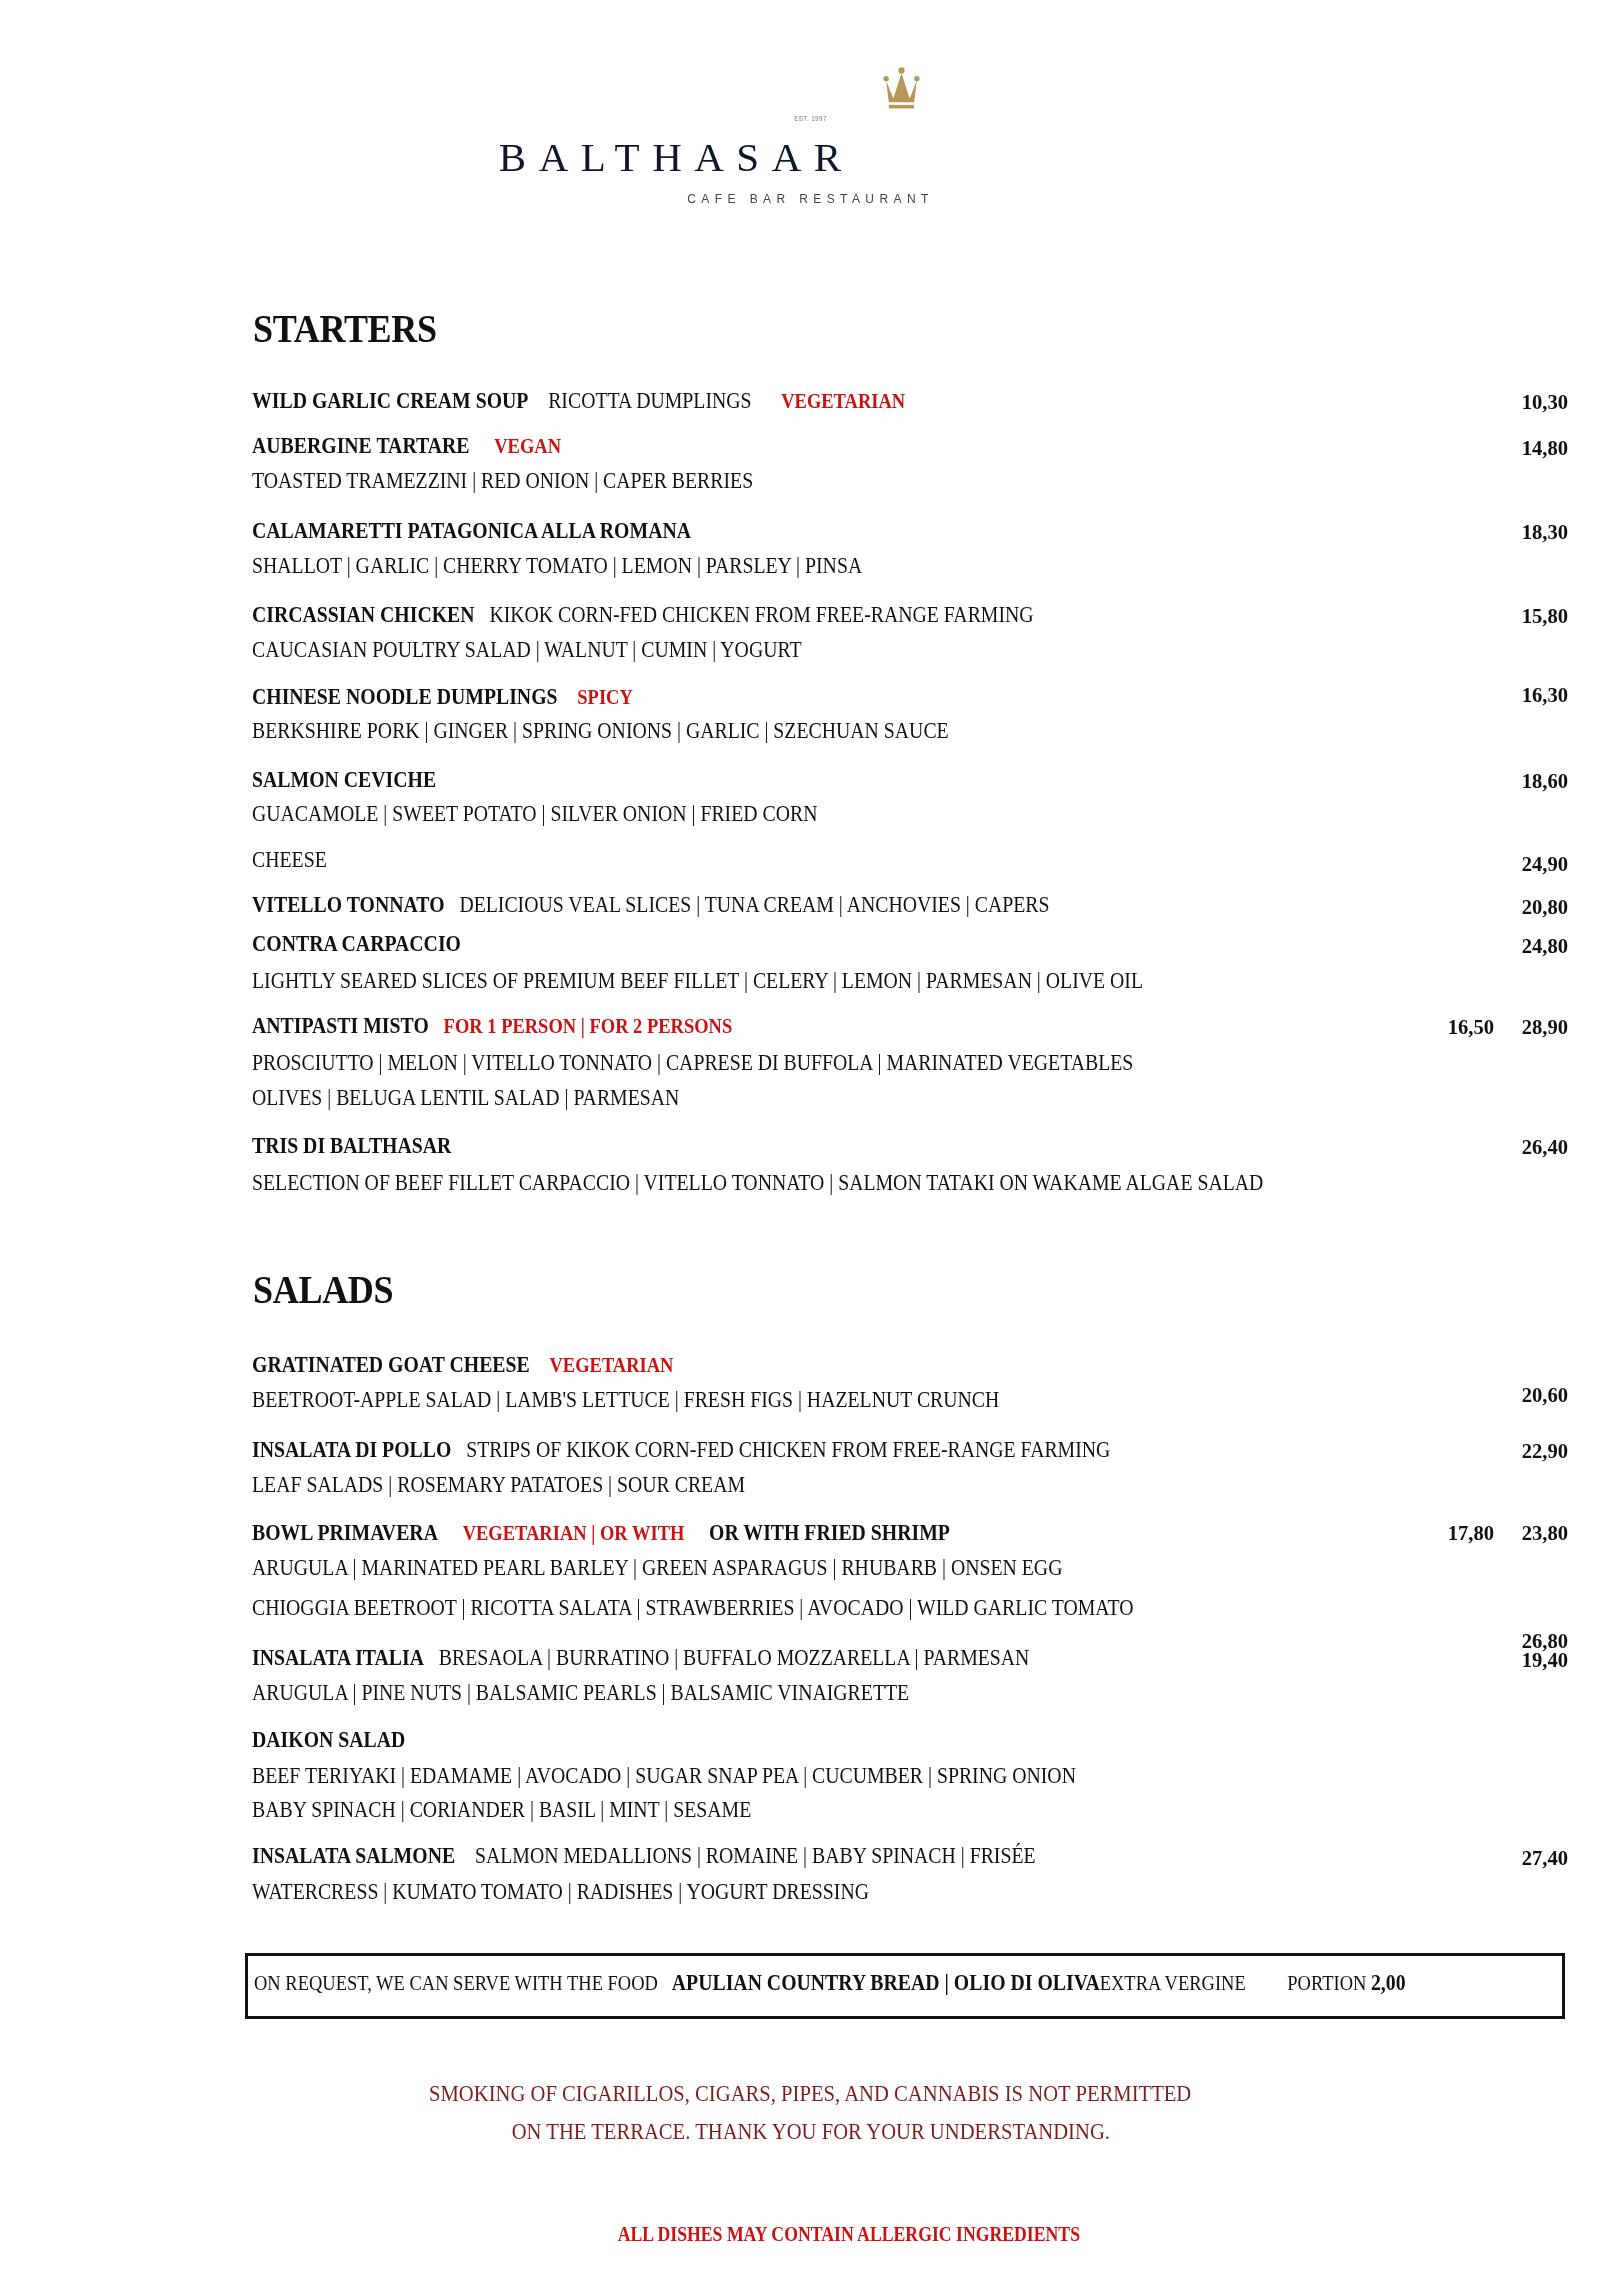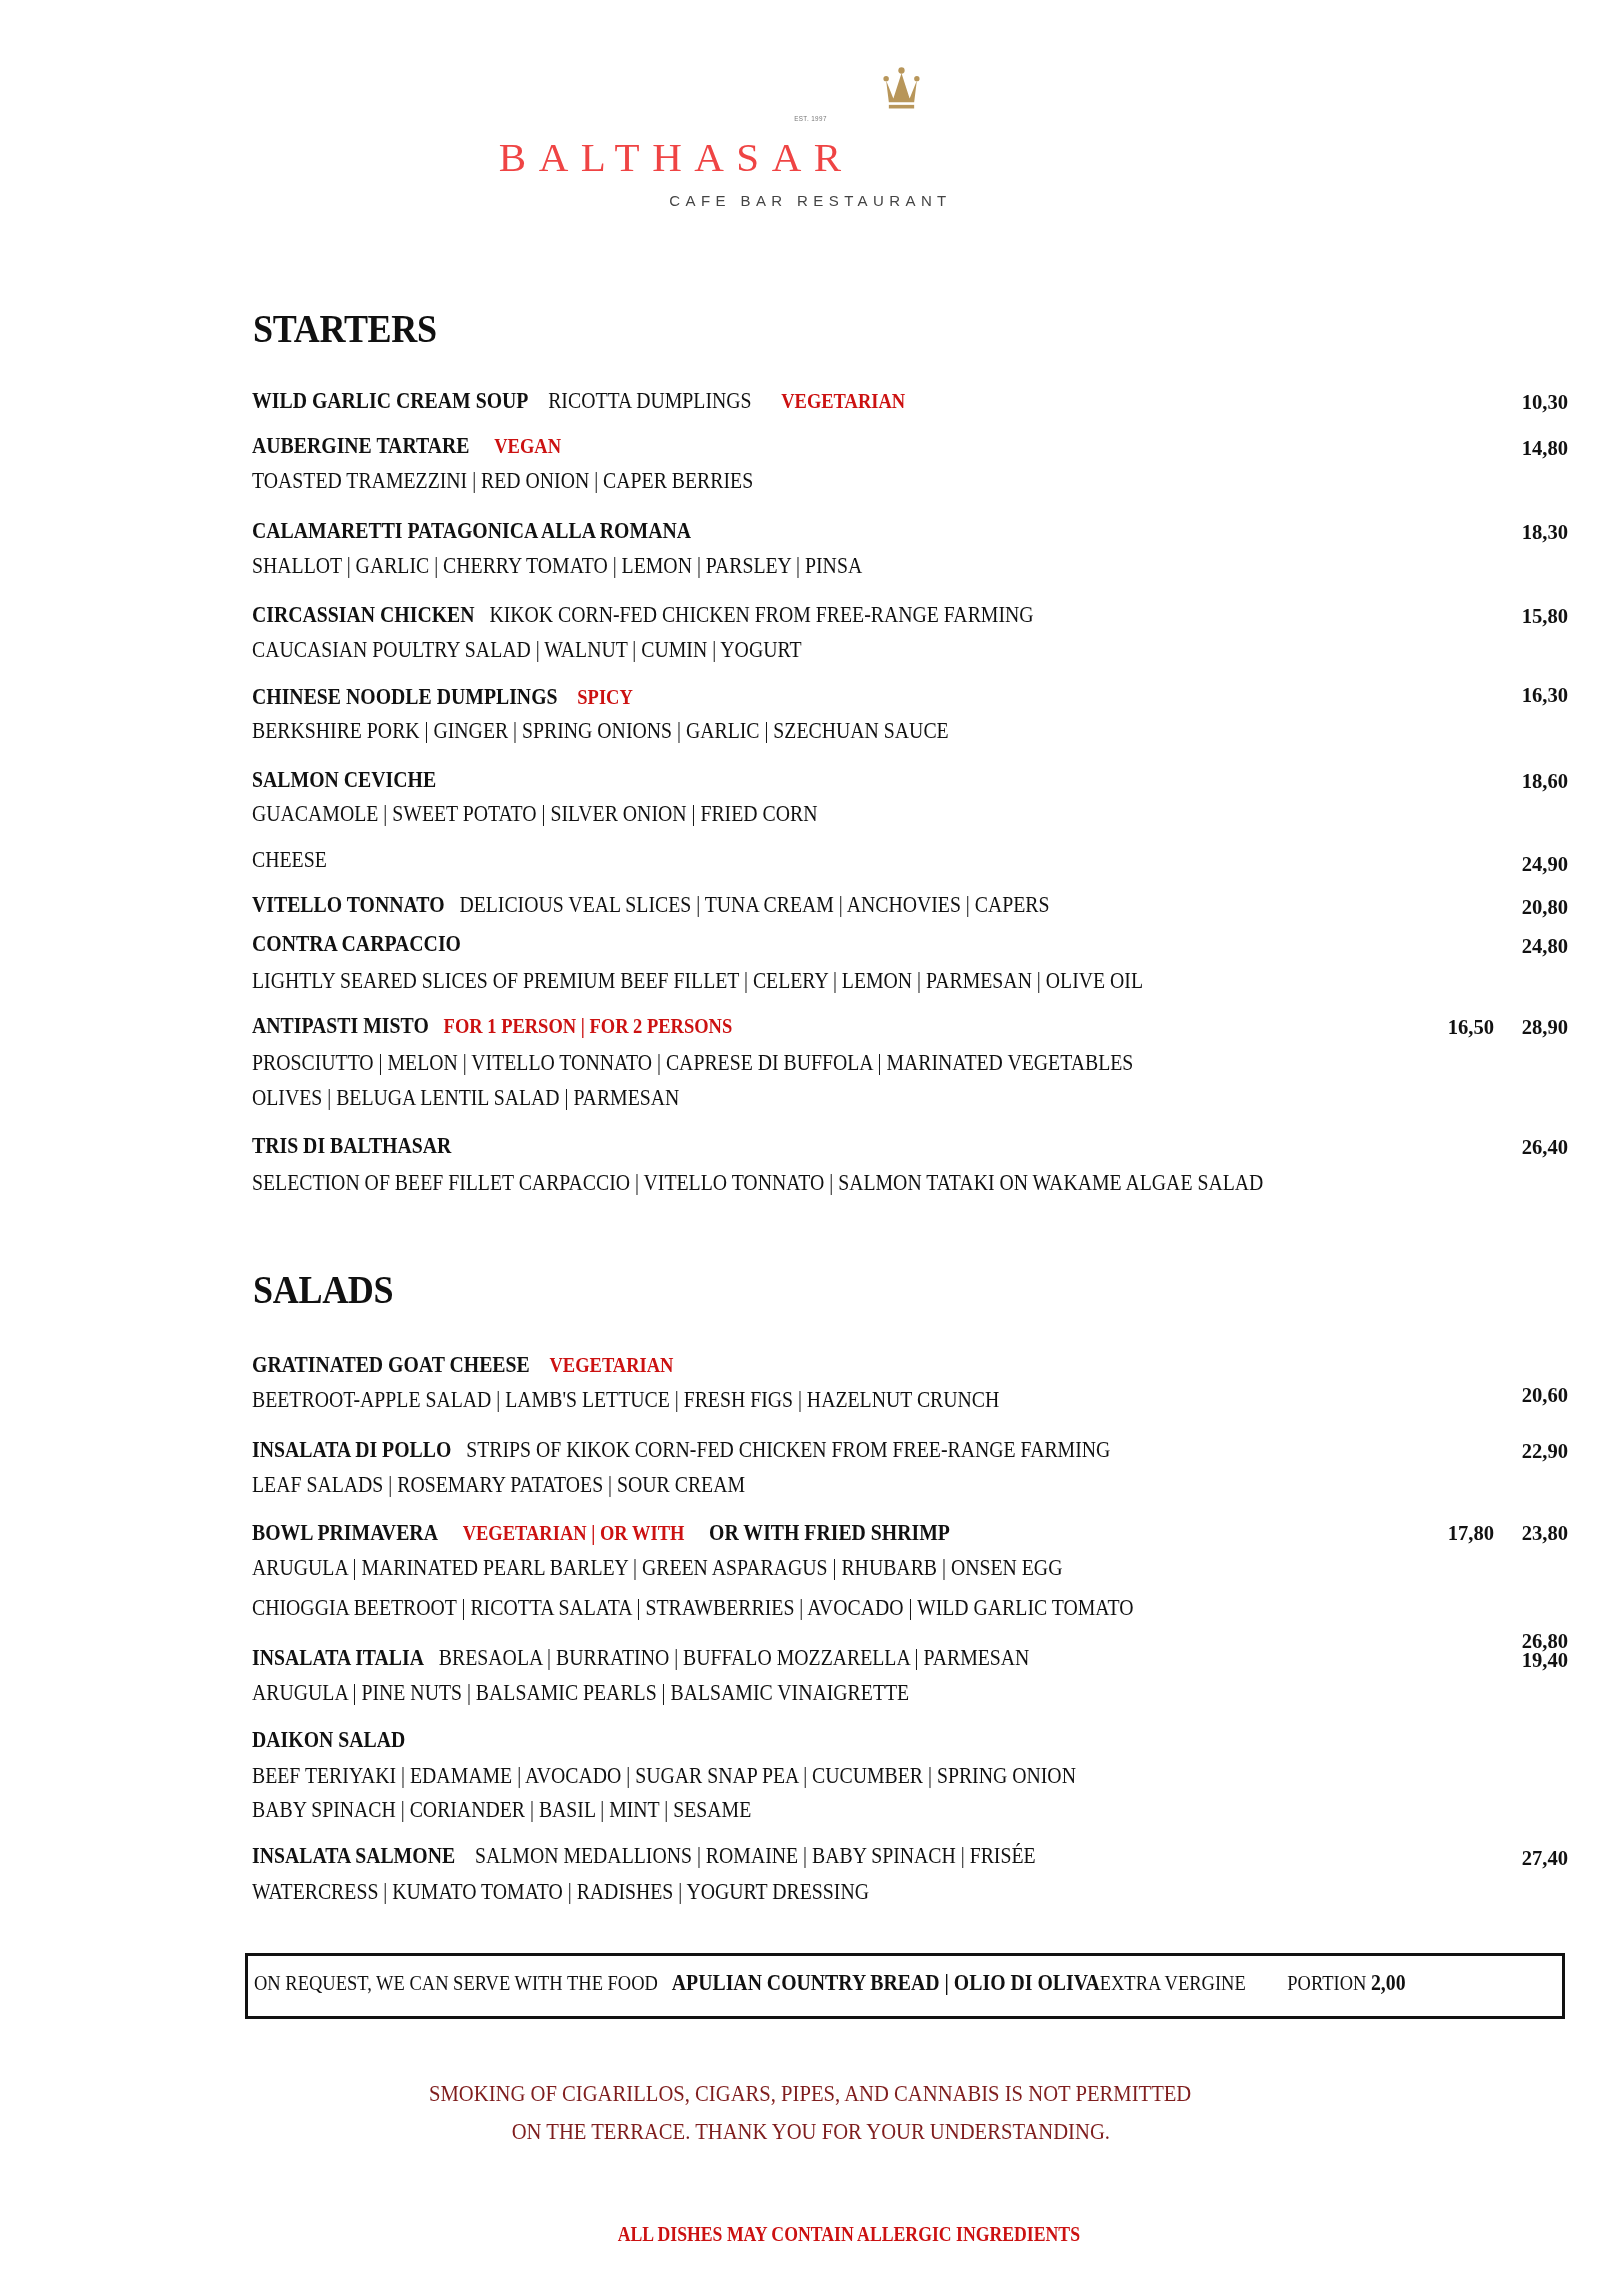"BALTHASAR" .brand { color: #ef4444 -> #0f172a }
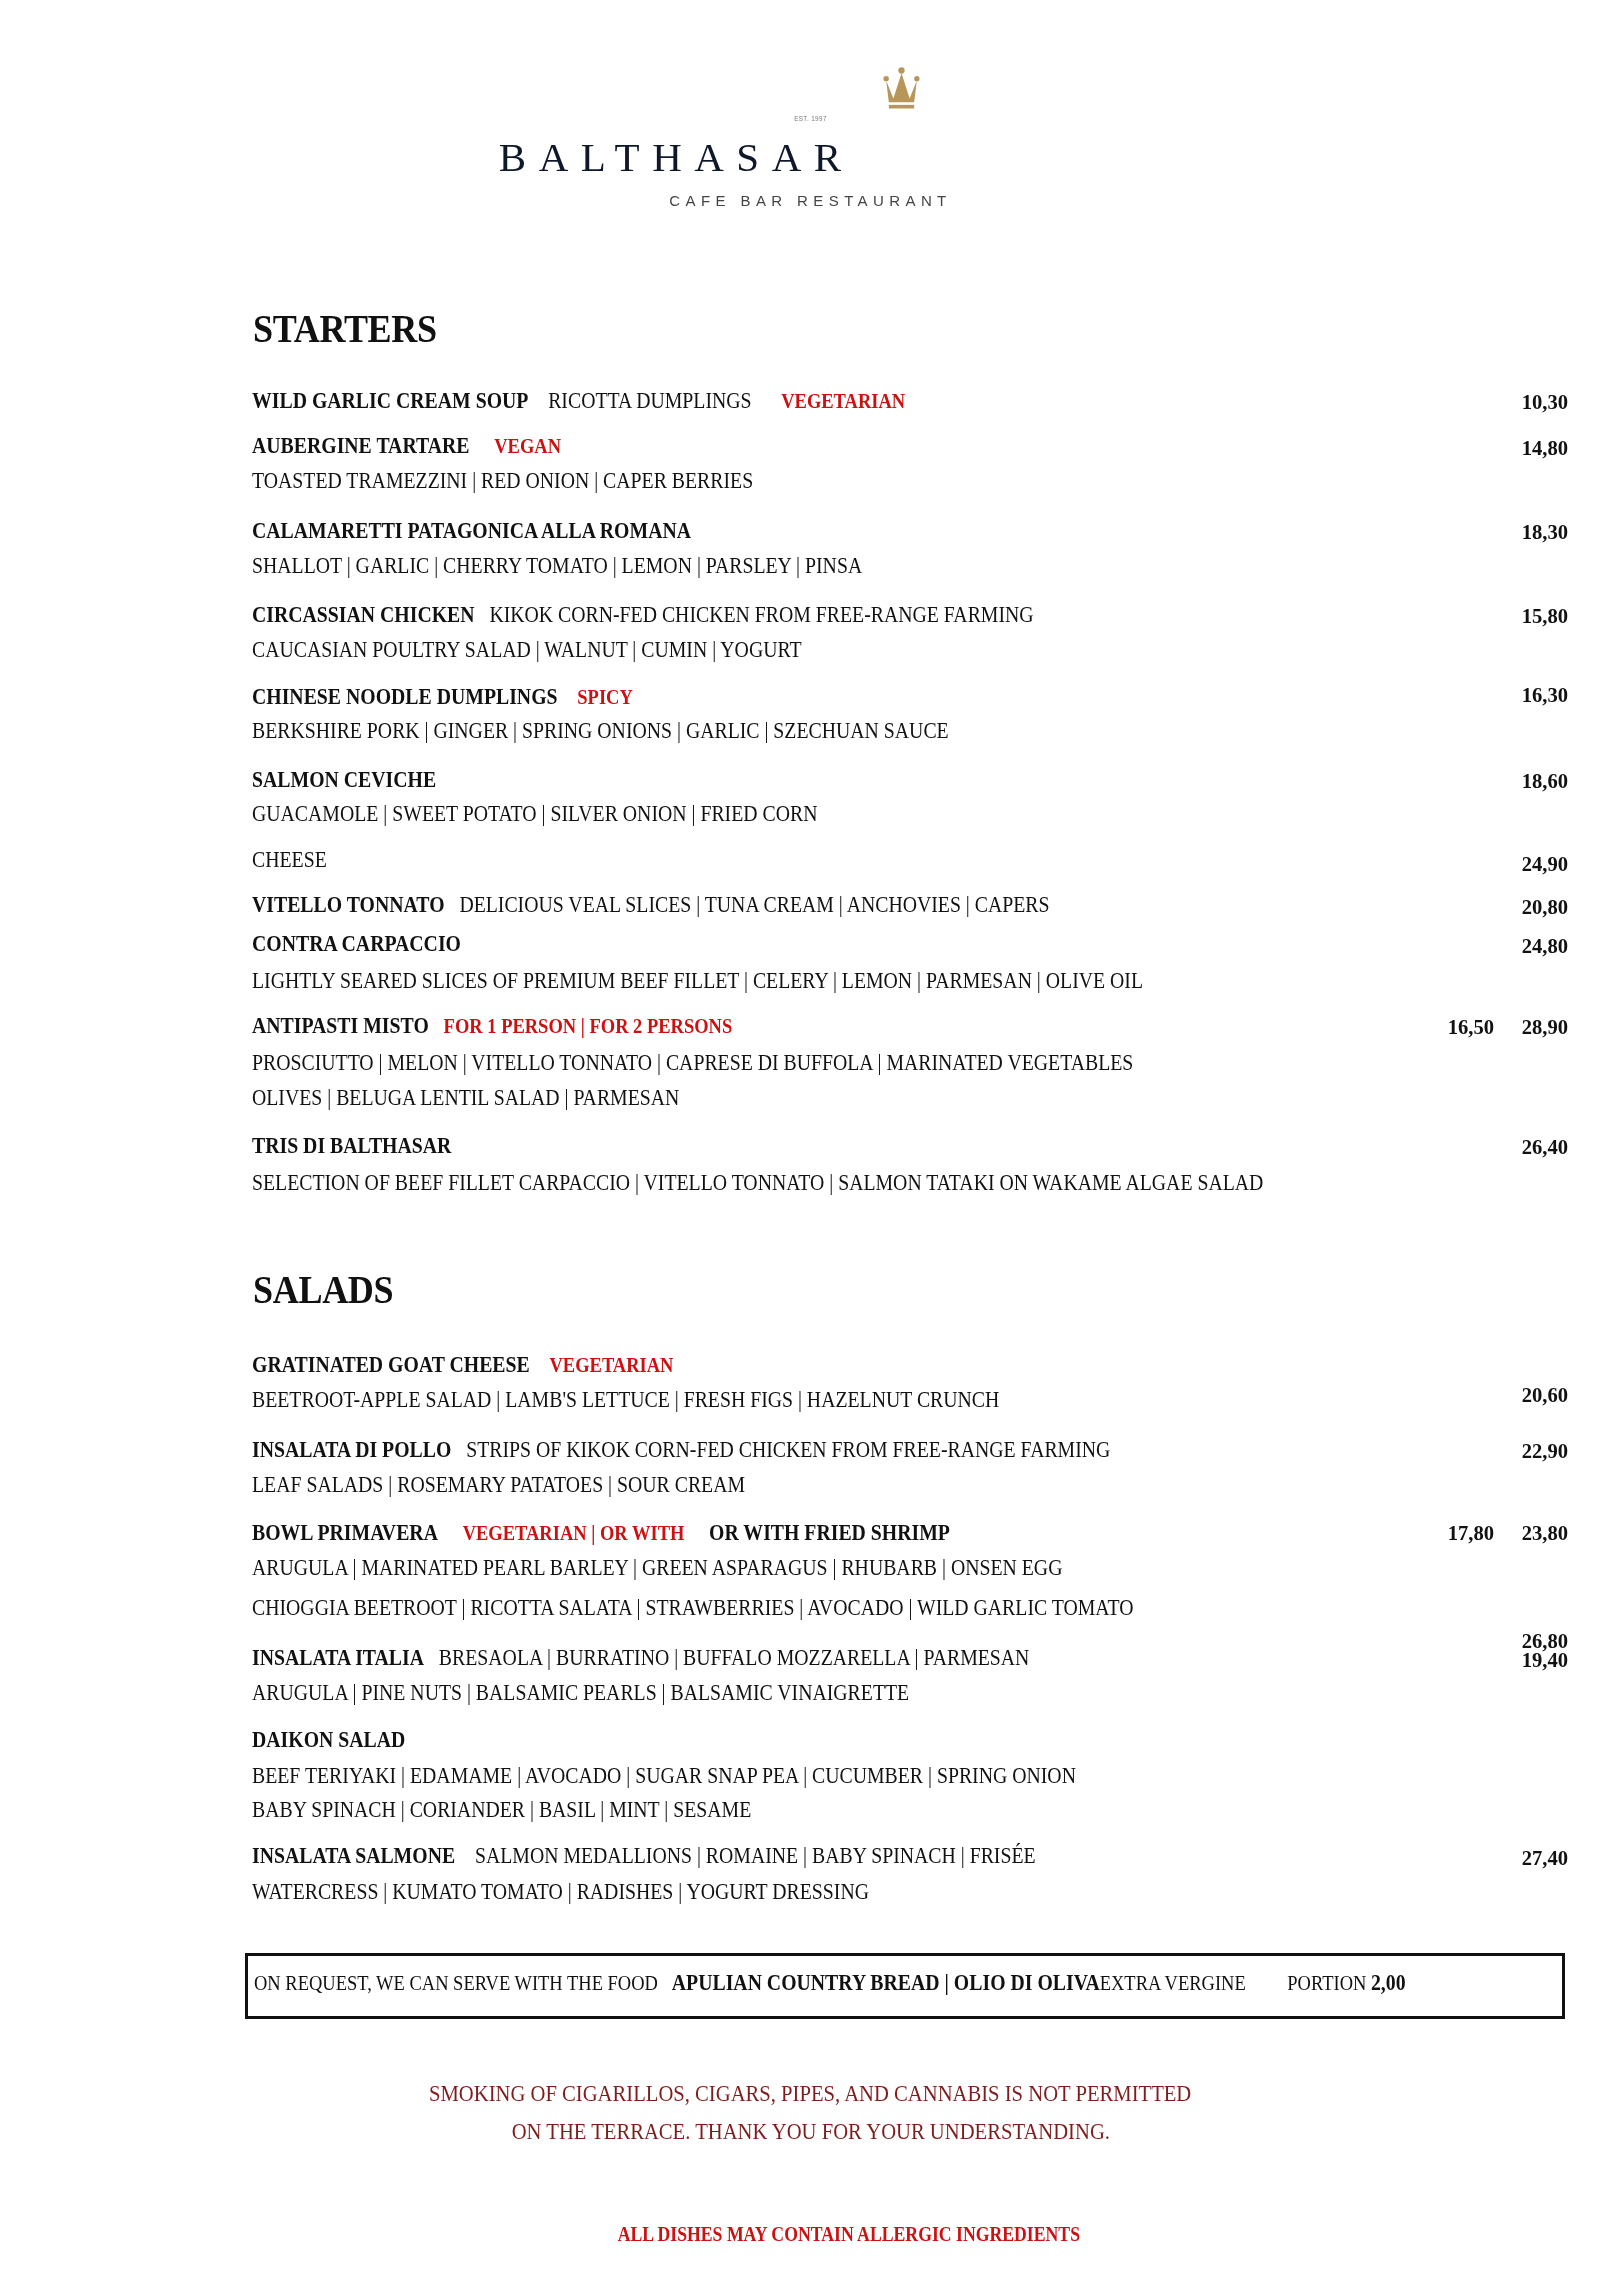"CAFE BAR RESTAURANT" .tagline { font-size: 15px -> 12px }
